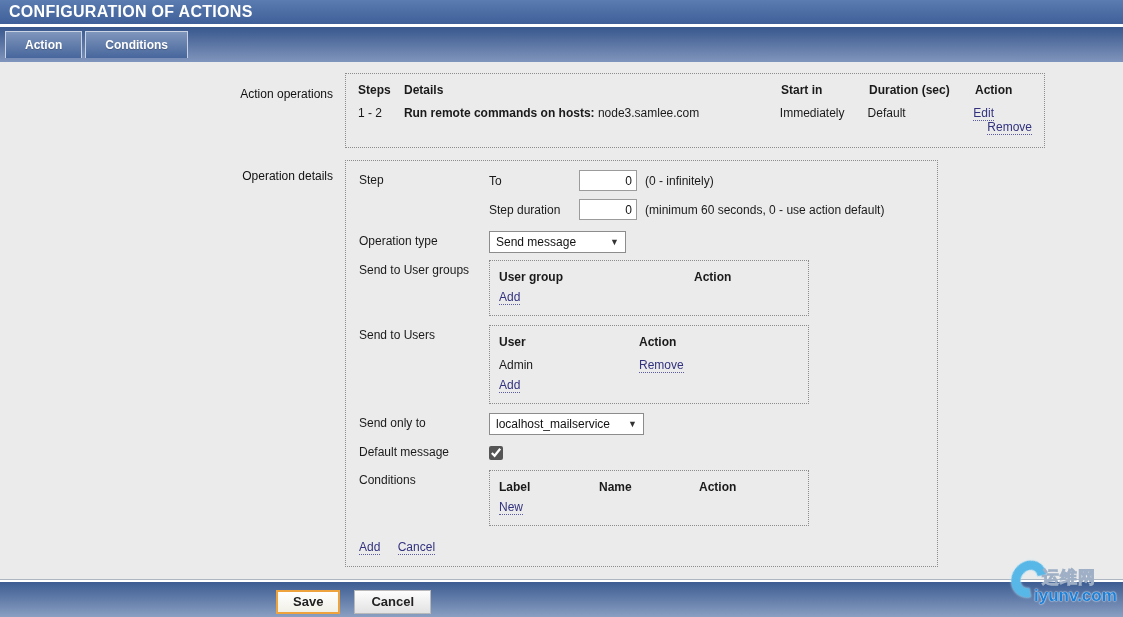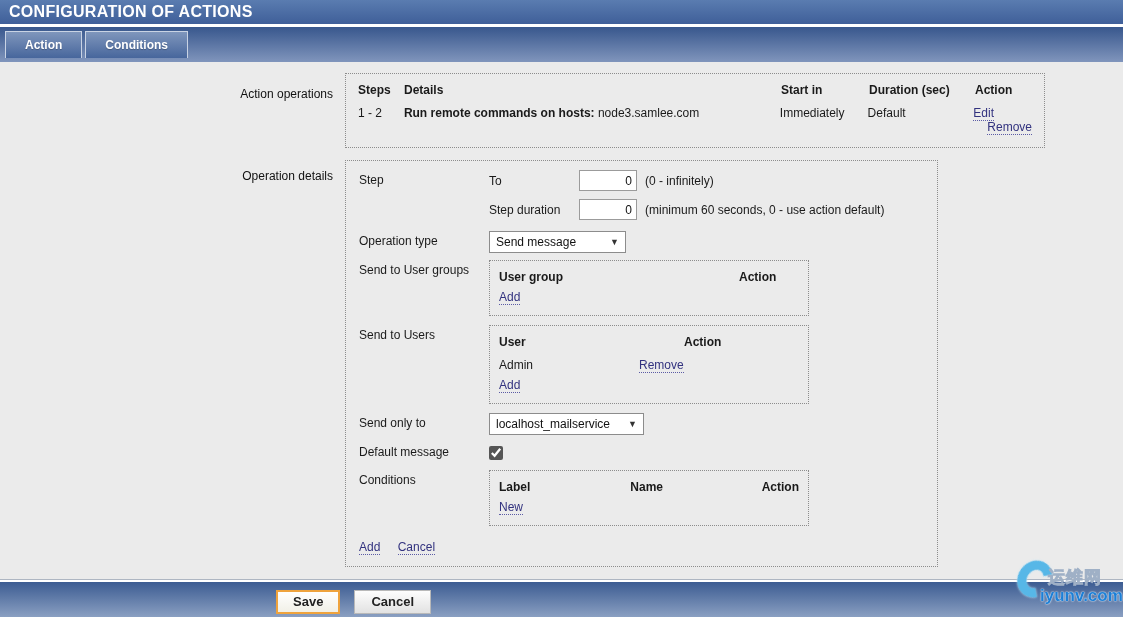"User group" .ib-head { gap: 45px -> none }
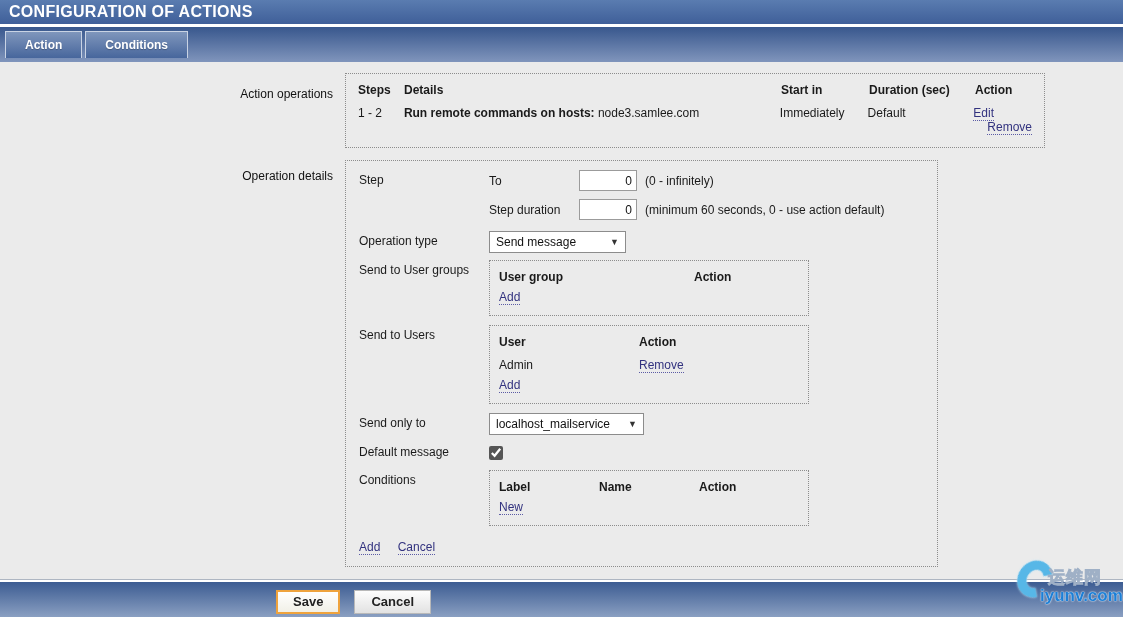"运维网" .watermark { right: 7px -> 13px }
